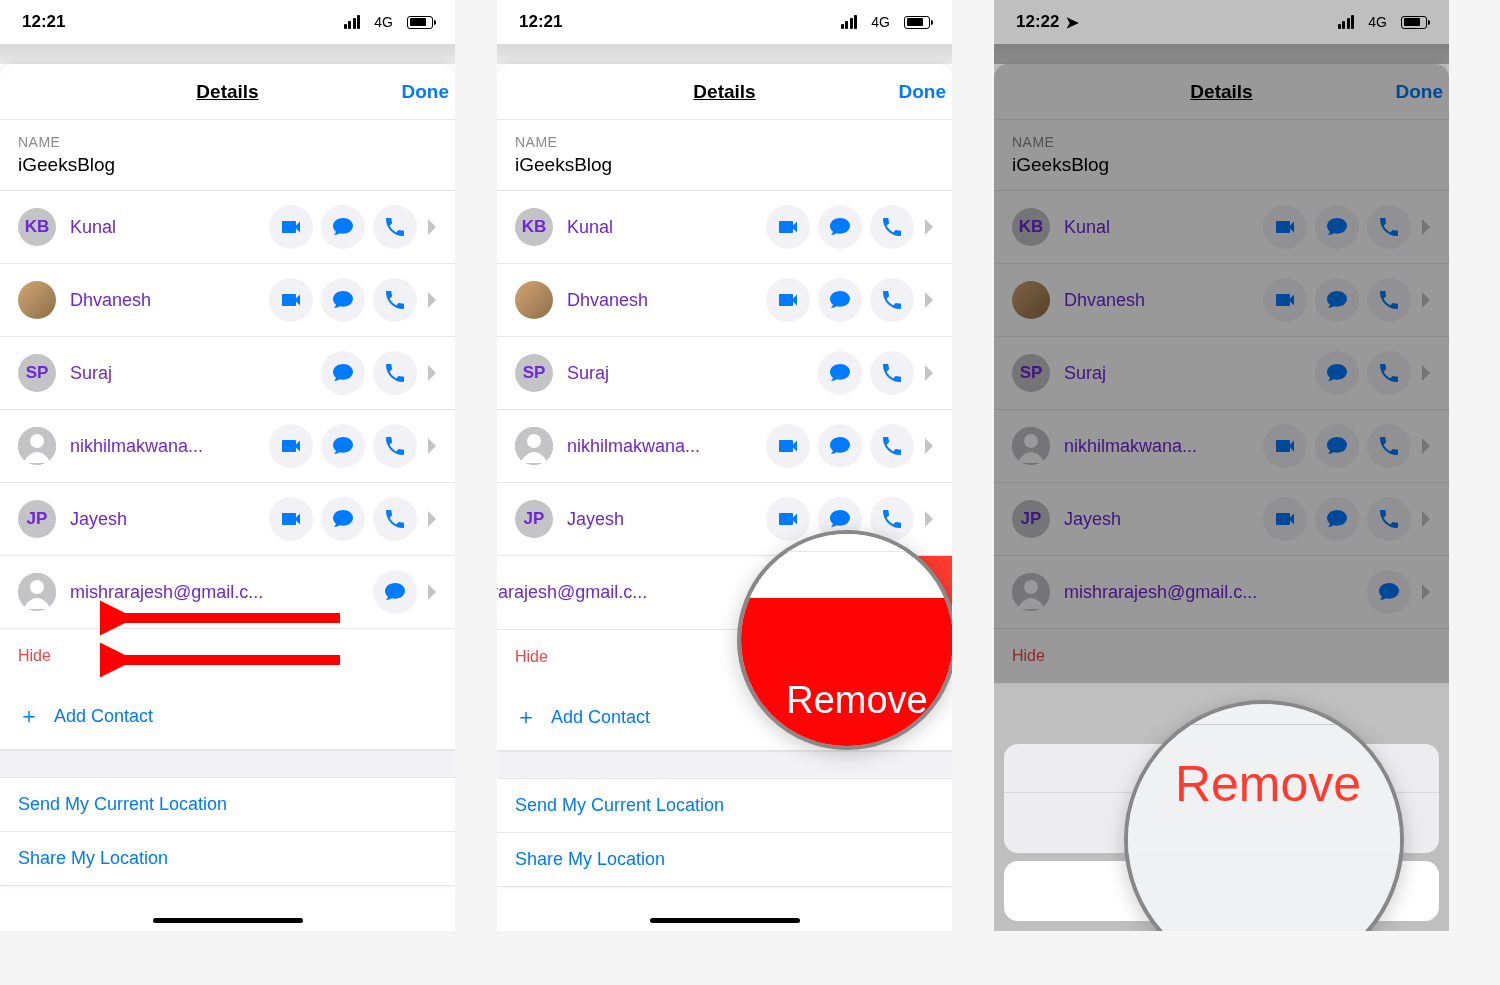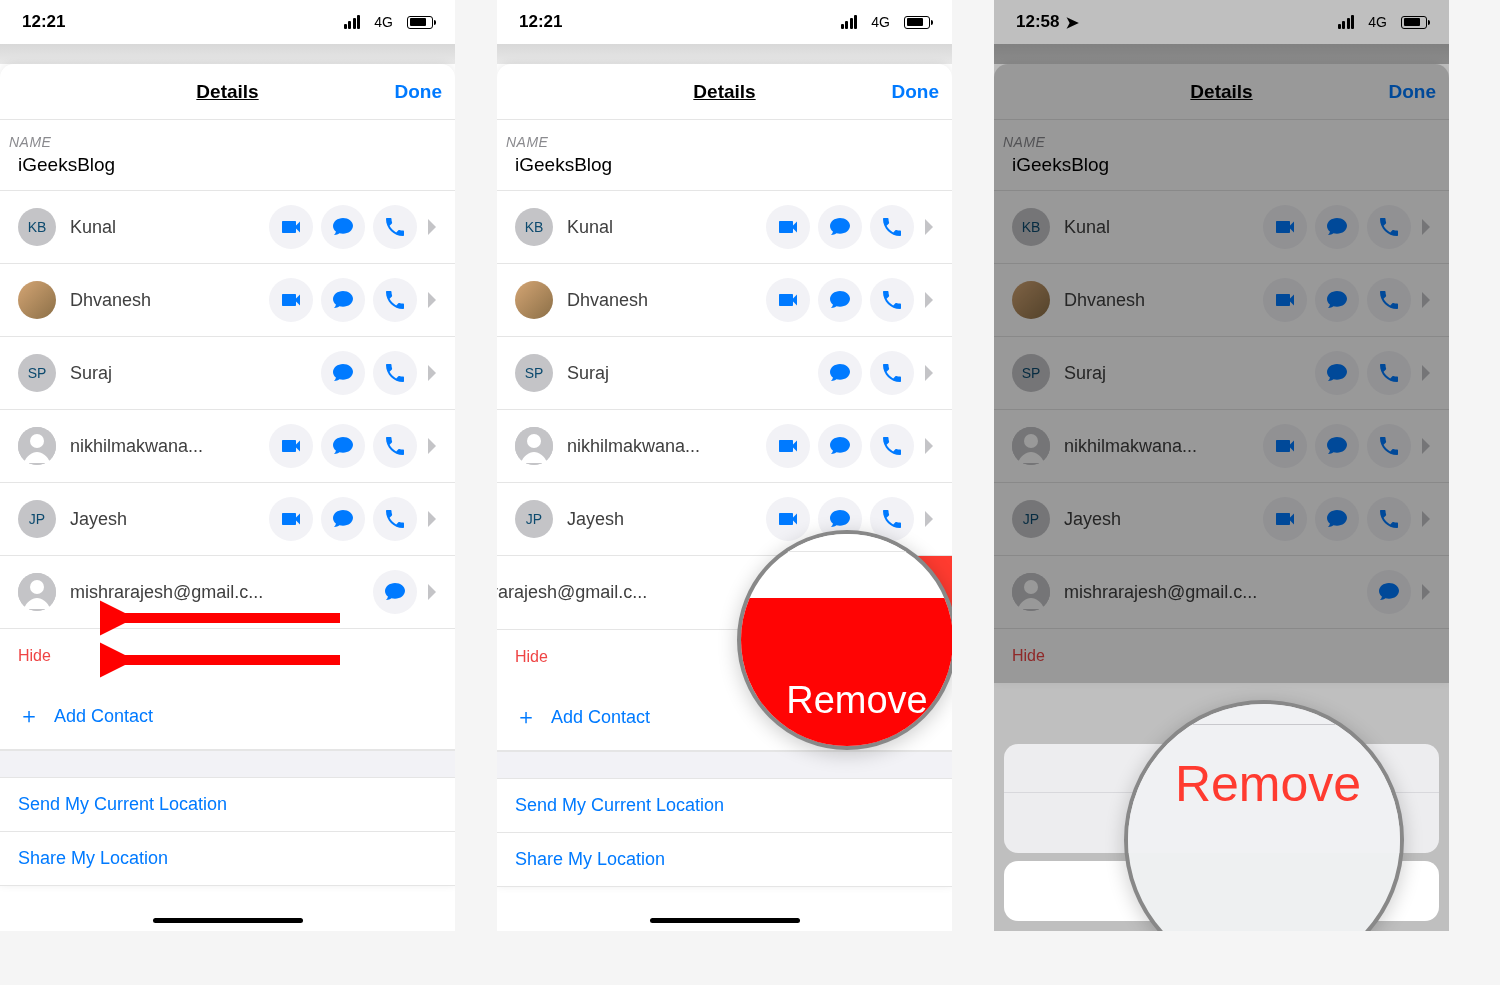"12:58" span { text: 12:58 -> 12:22 }
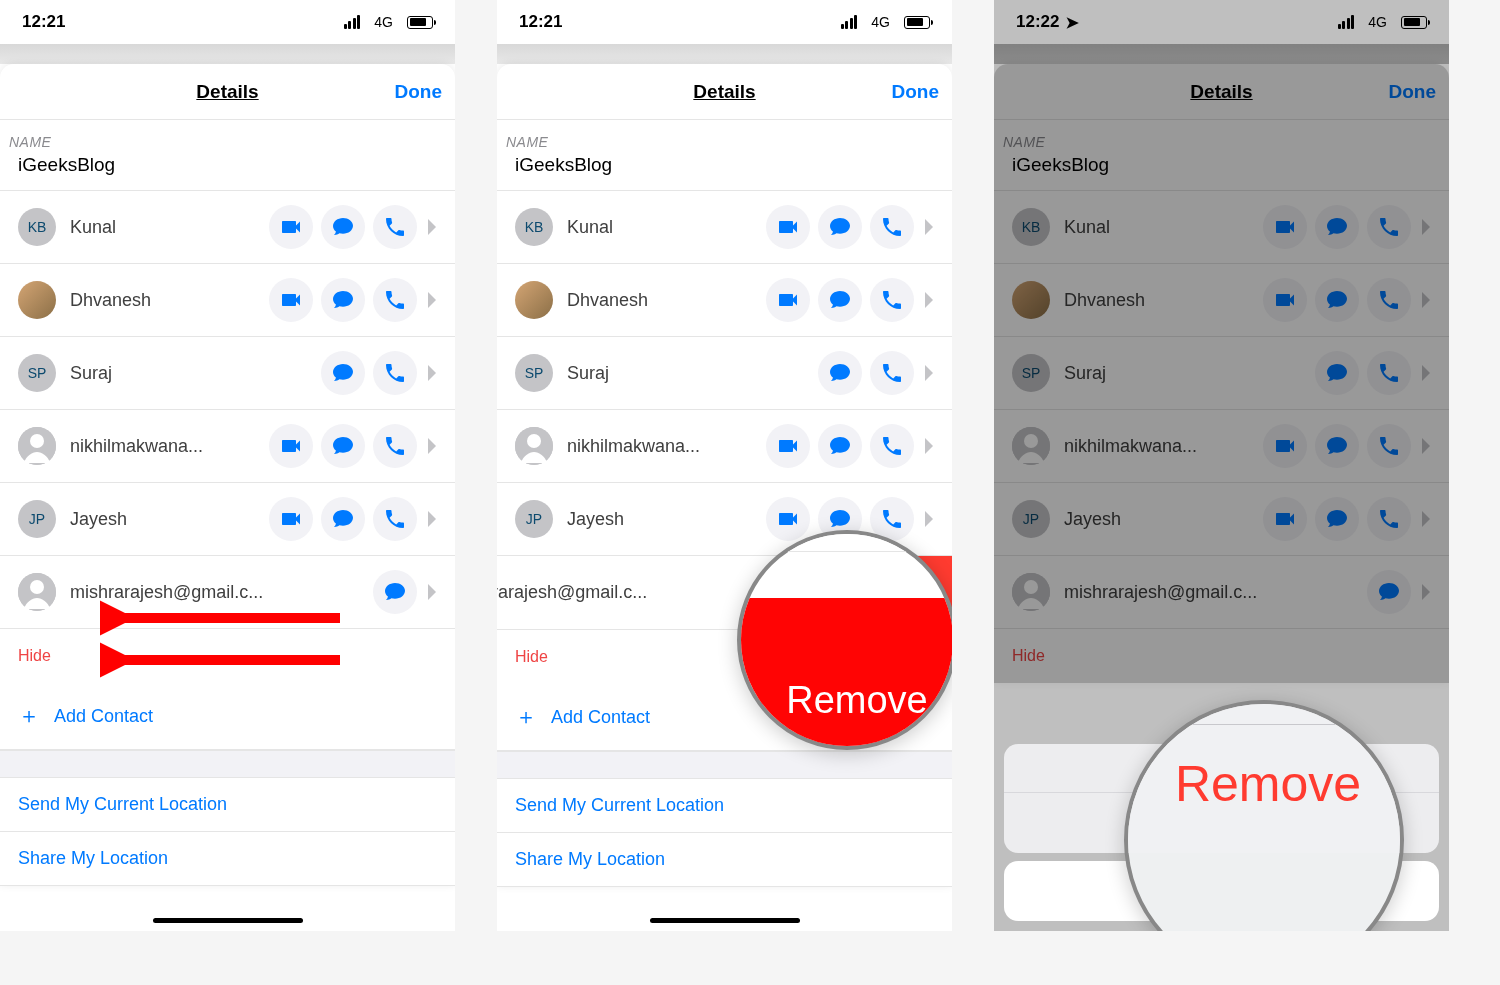"Done" .done-btn { right: 13px -> 6px }
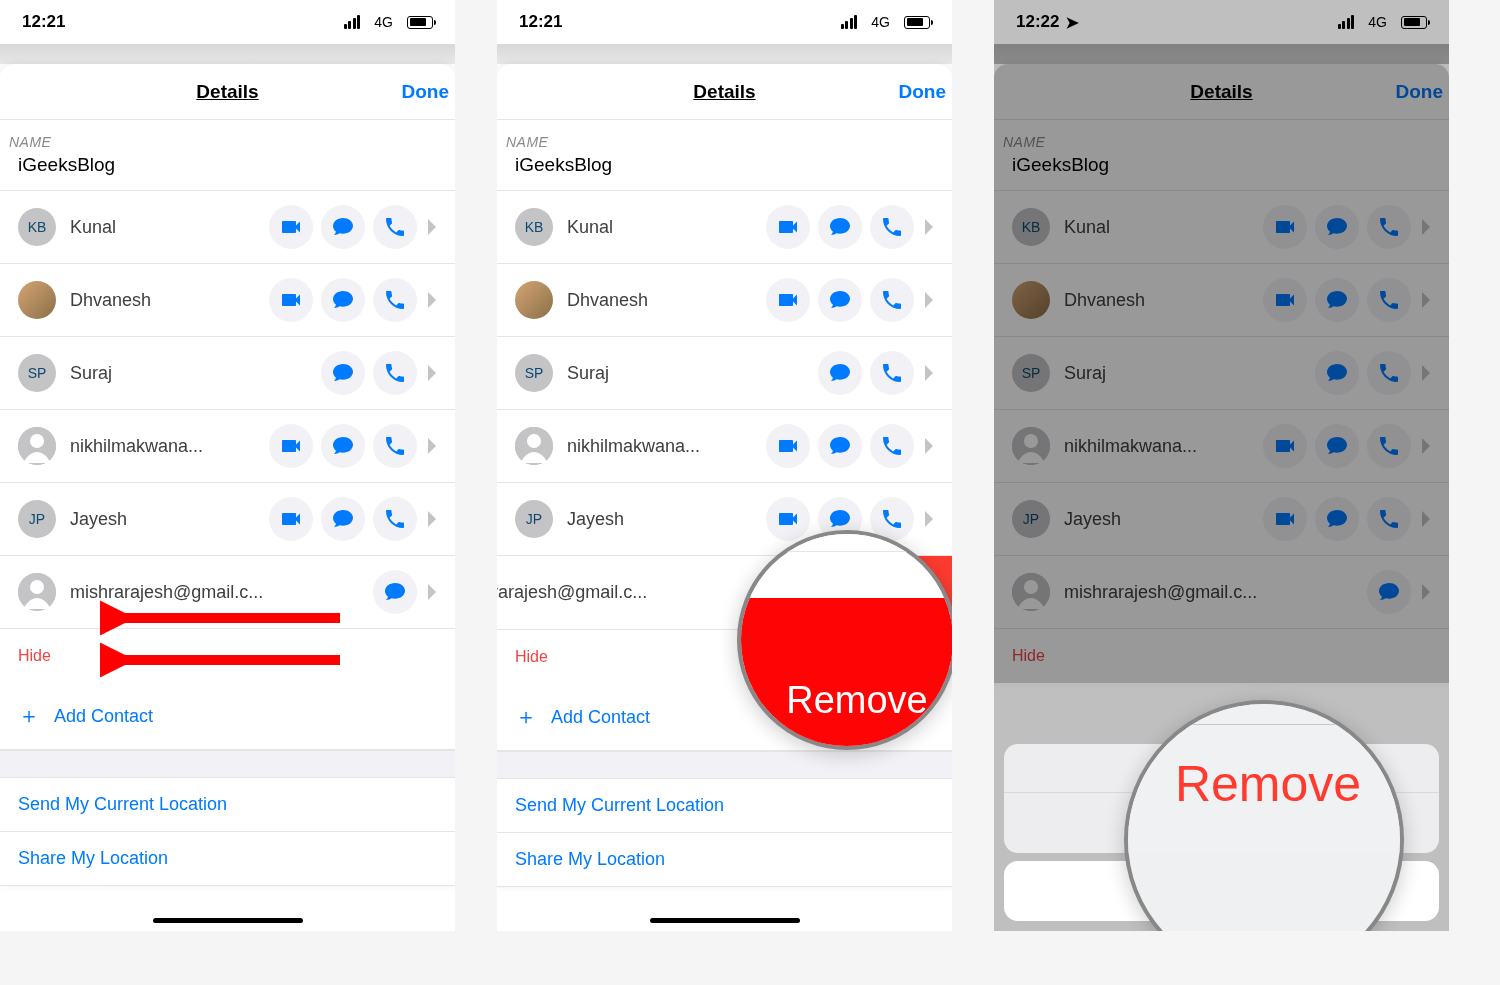"NAME" .section-label { font-style: italic -> none; padding: 14px 9px 2px -> 14px 18px 2px }
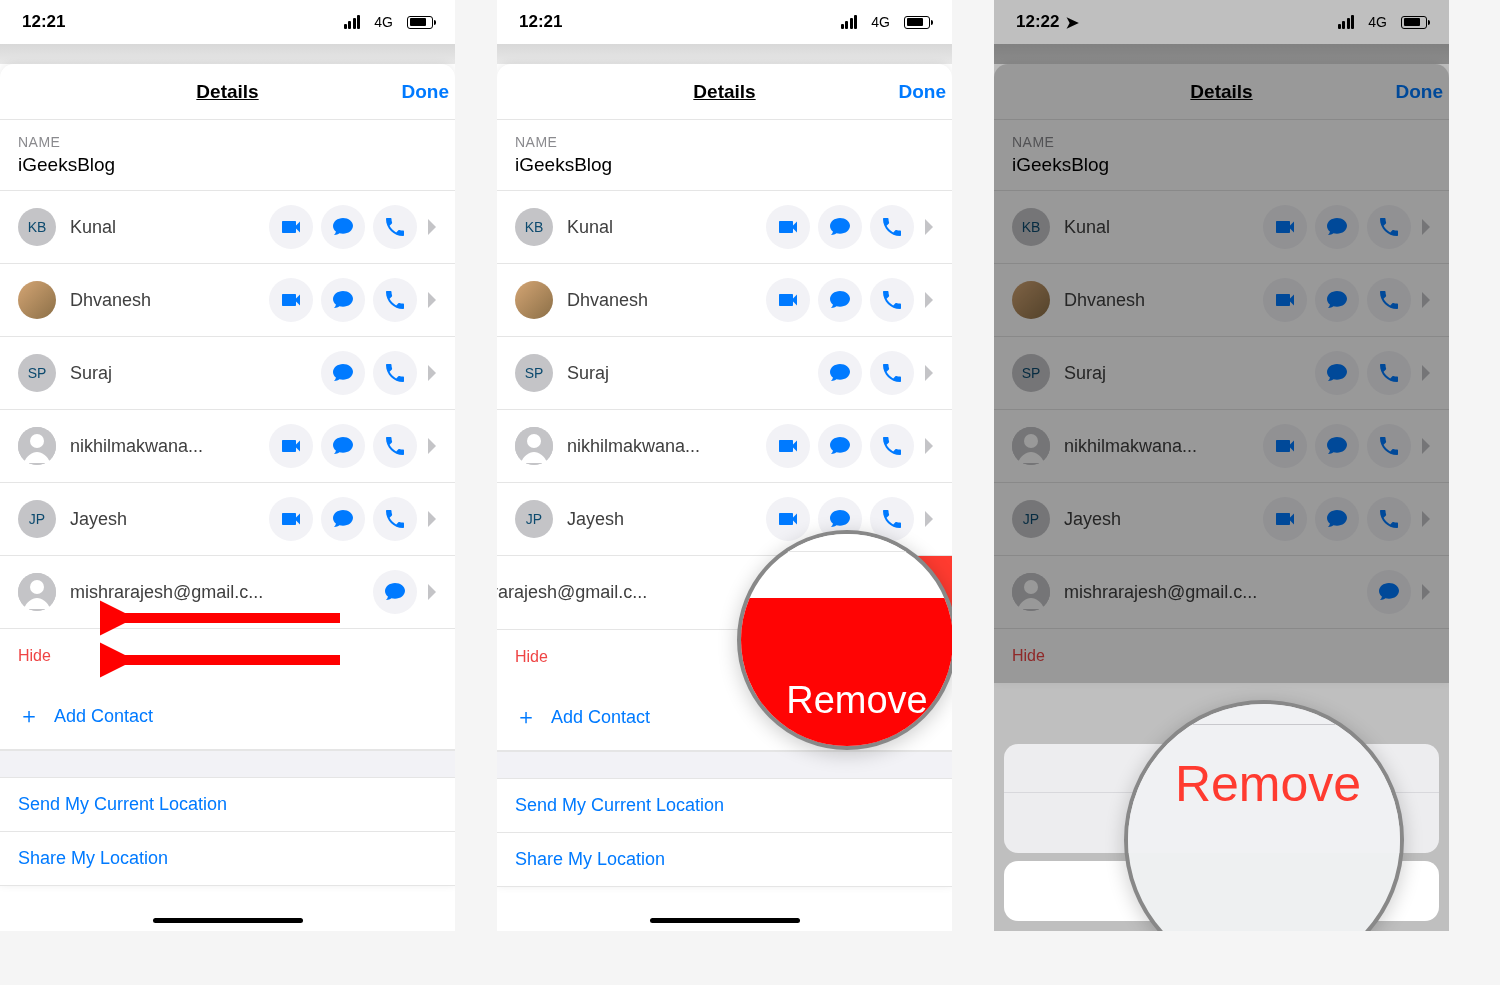"KB" .avatar { color: #0c4a6e -> #6d28d9; font-size: 14px -> 17px; font-weight: 400 -> 700 }
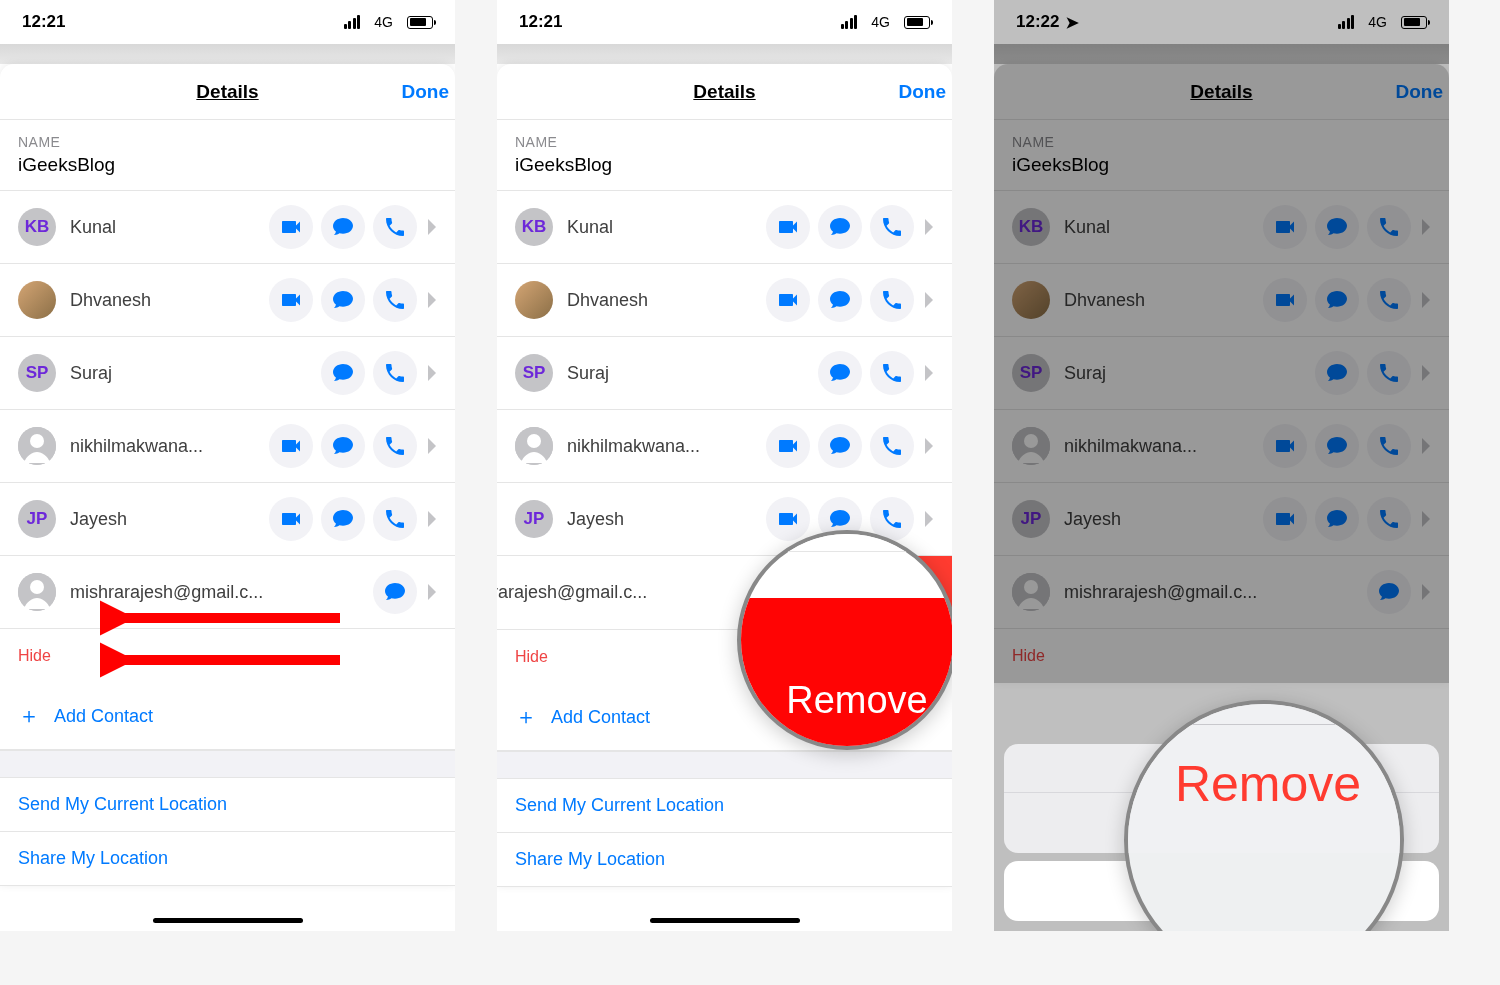"Kunal" .contact-name { color: #404040 -> #6d28d9 }
